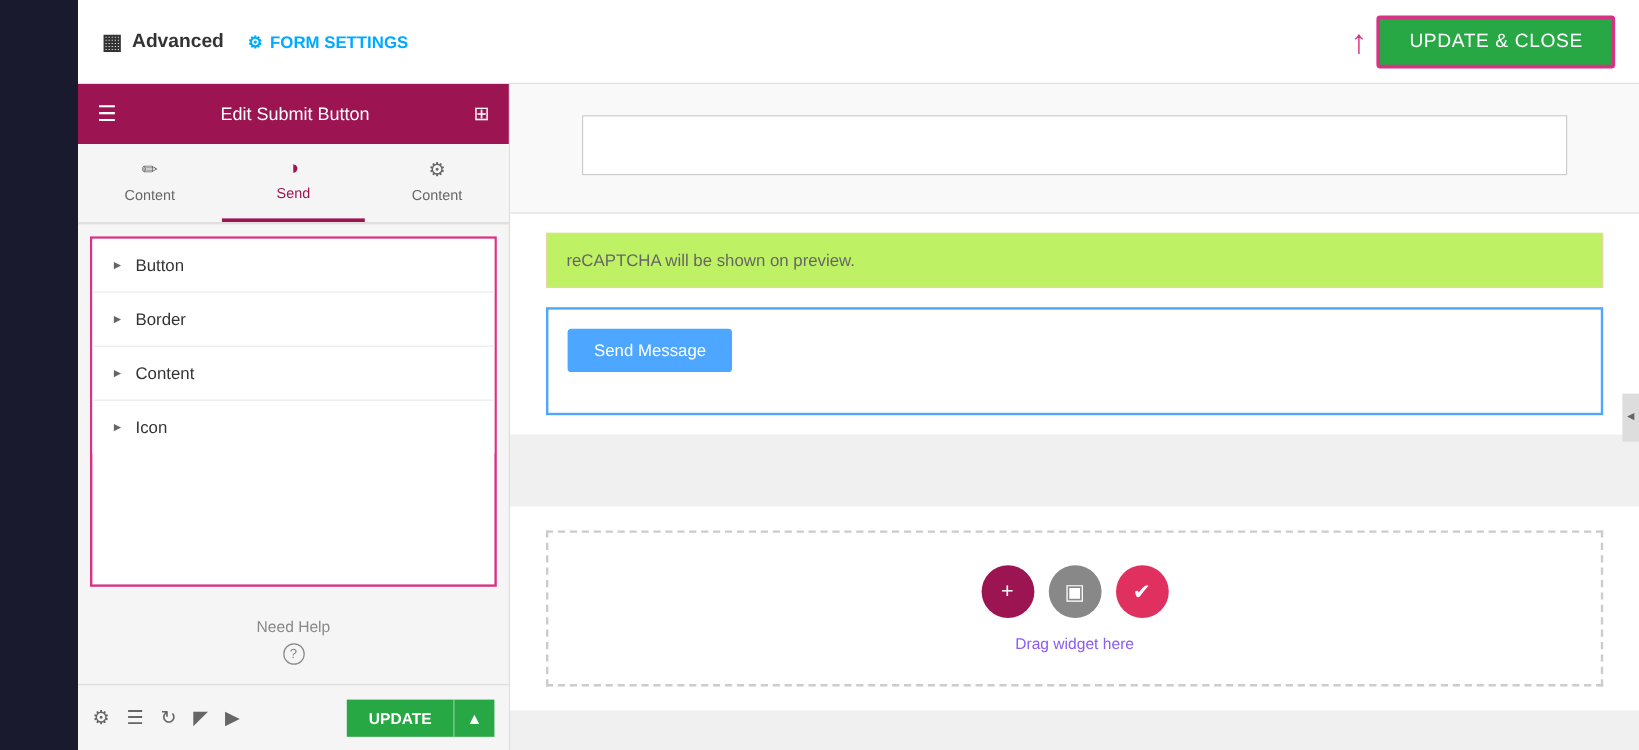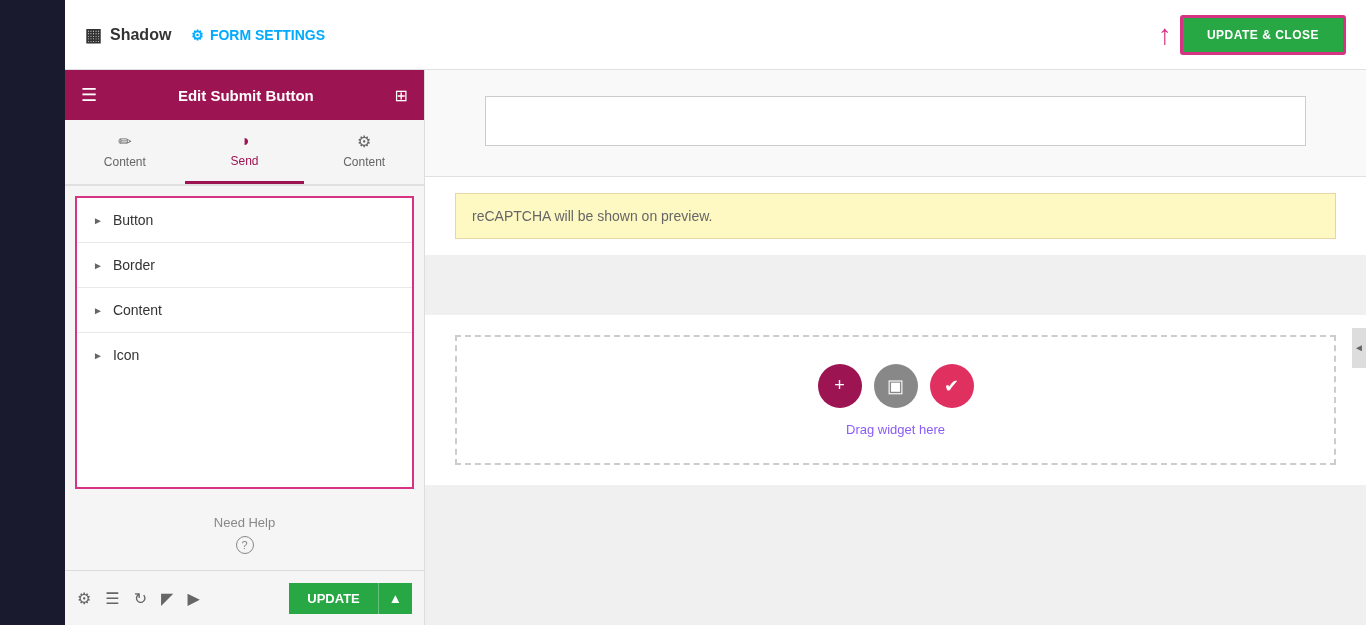"Shadow" span { text: Shadow -> Advanced }
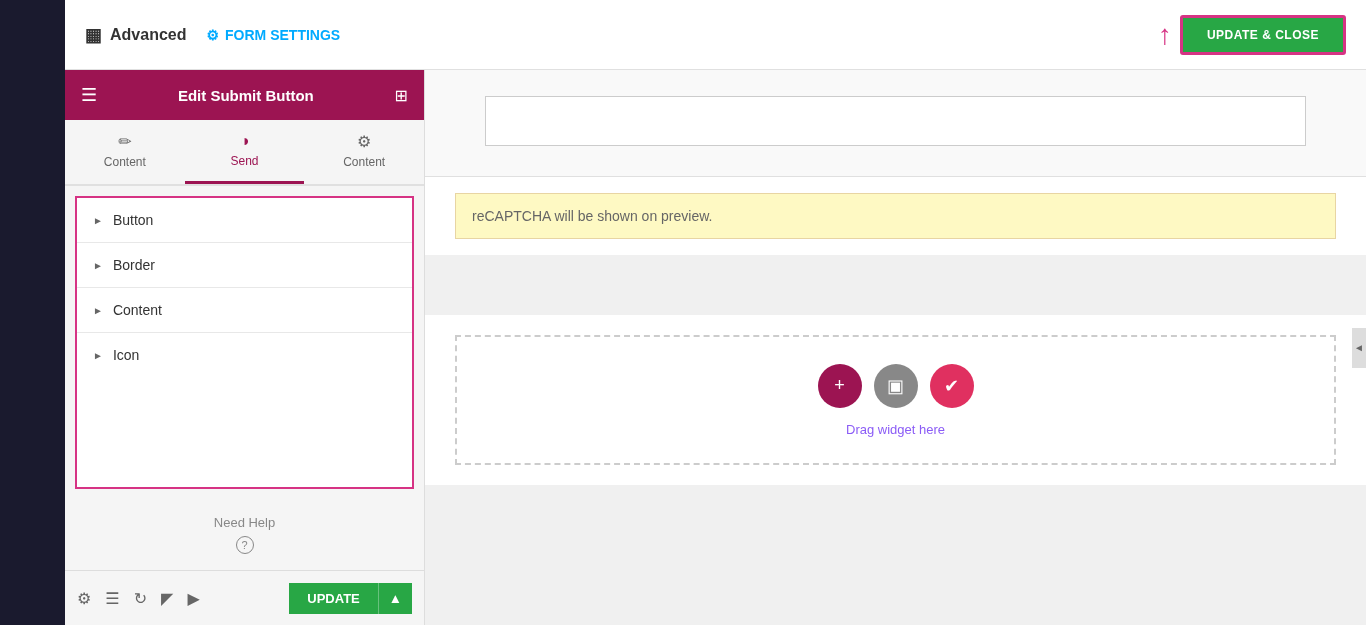"UPDATE & CLOSE" .update-close-btn { font-size: 12px -> 16px; font-weight: bold -> normal }
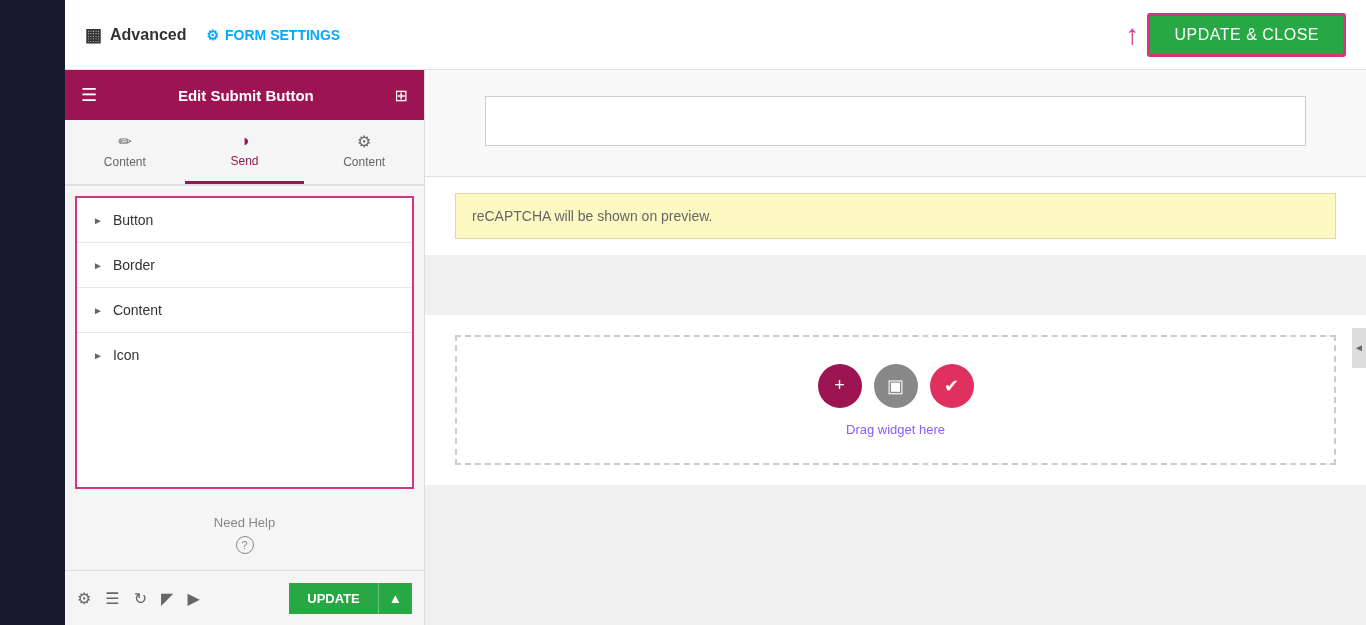"Edit Submit Button" .sidebar-header-title { font-weight: bold -> normal }
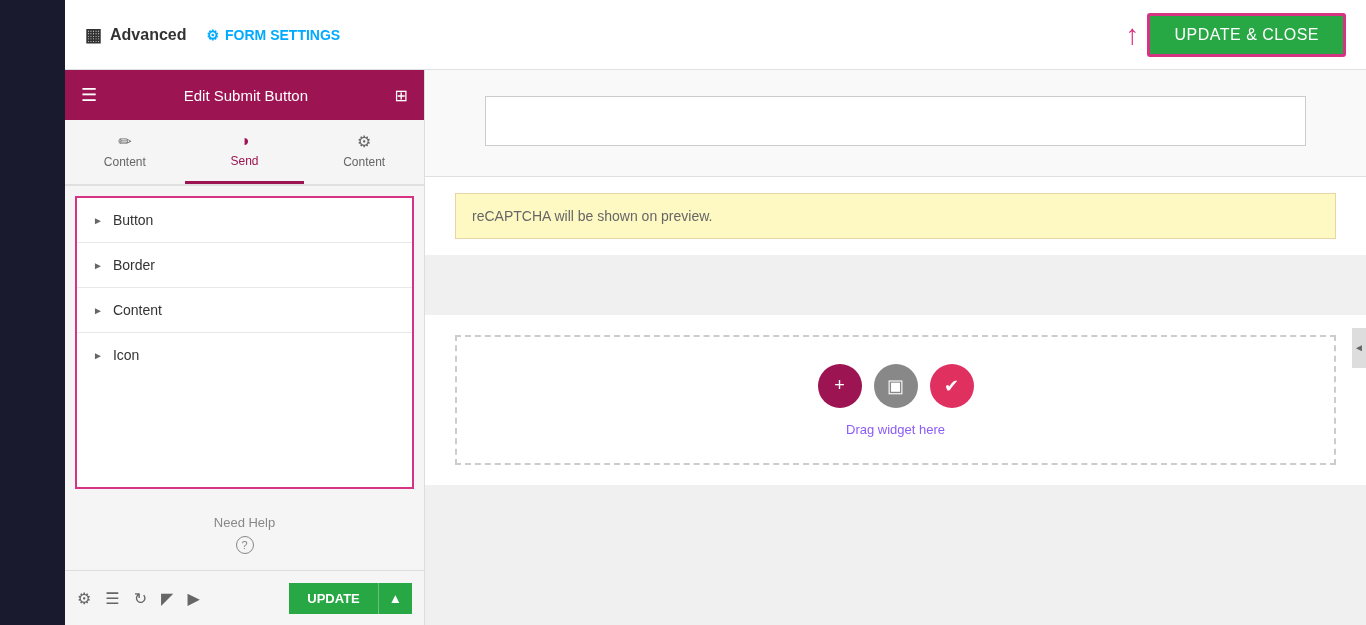"reCAPTCHA will be shown on" .recaptcha-notice { background: #fef9c3 -> #bef264 }
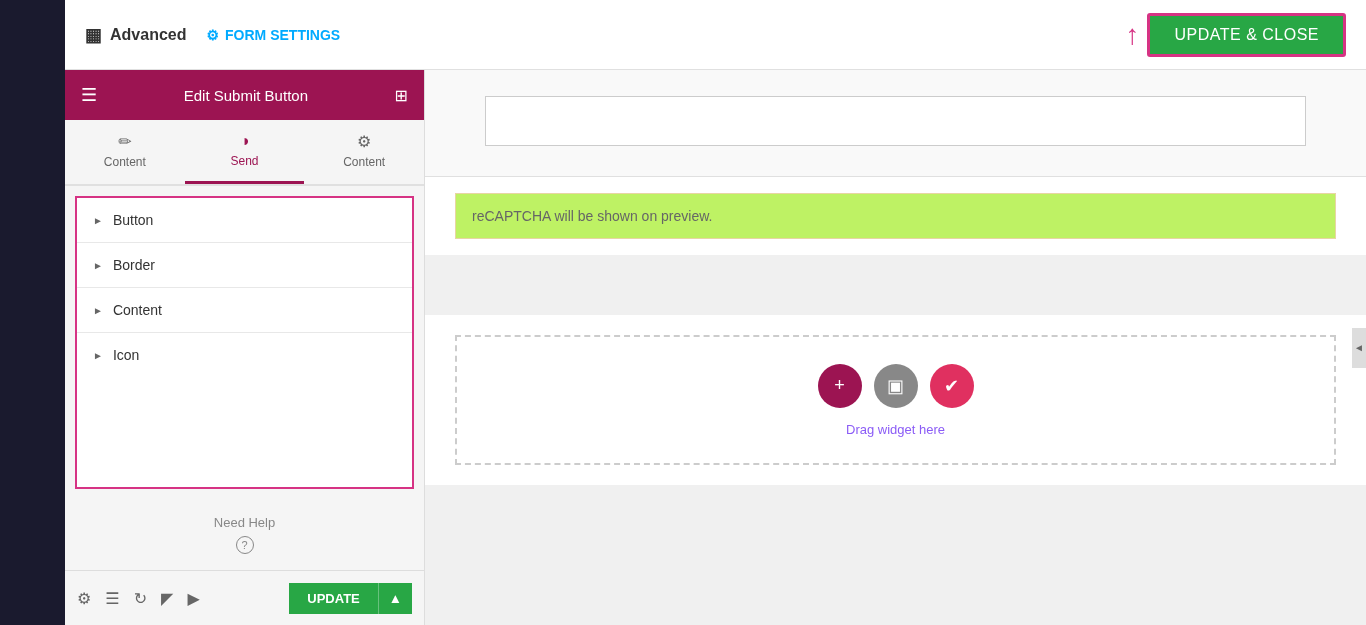"Send Message" div.send-message-section { html: none -> <div> <button>Send Message</button> </div> }
